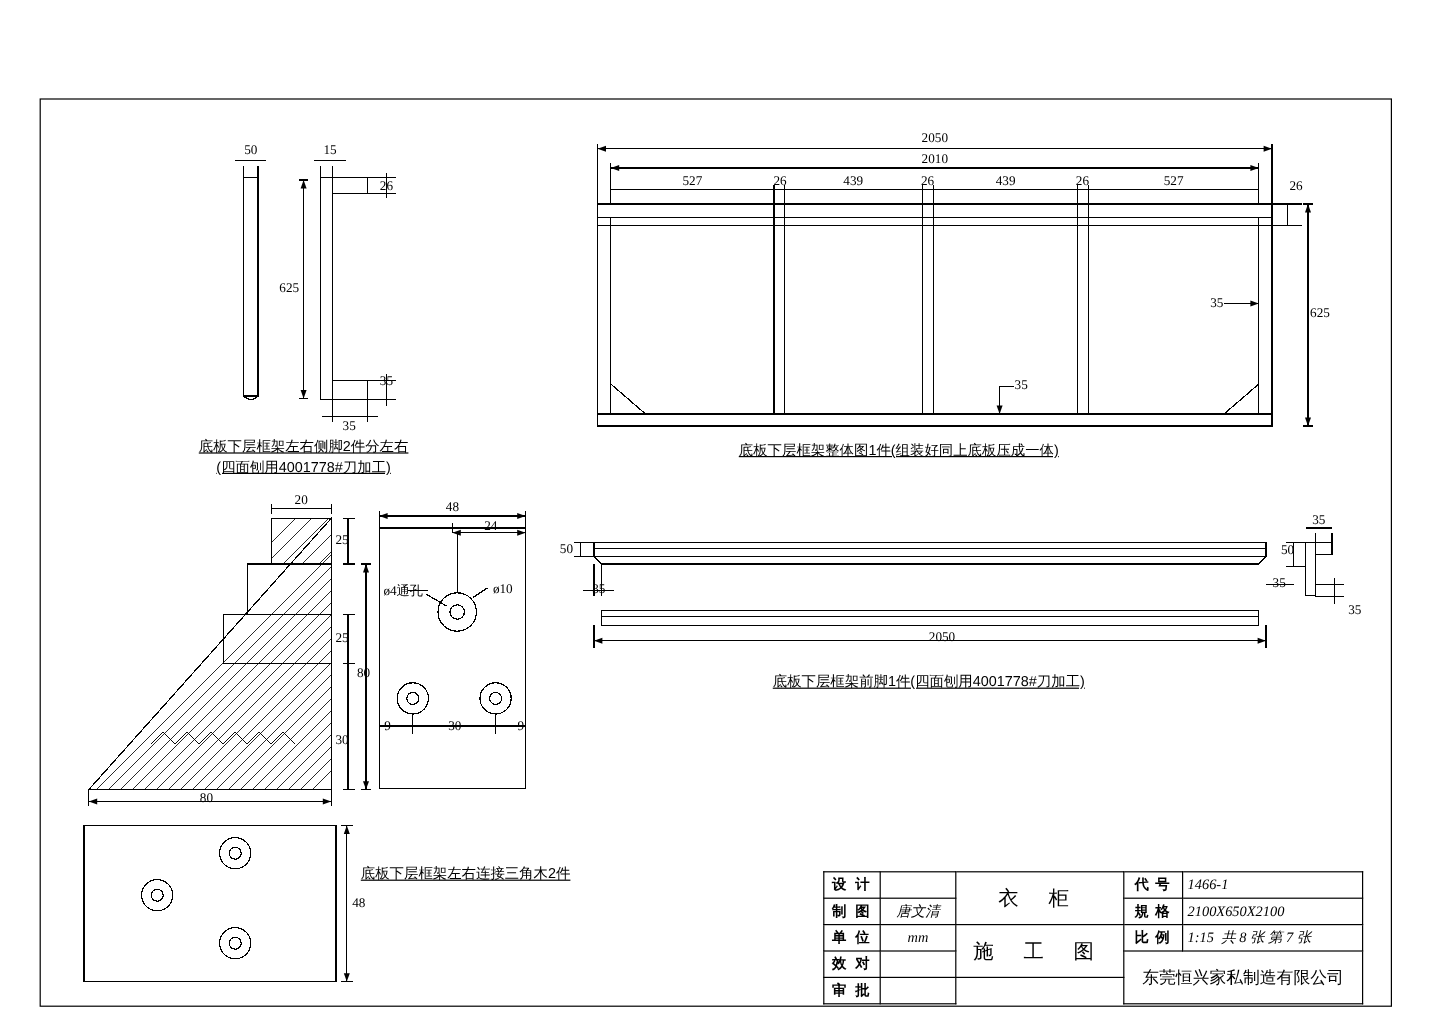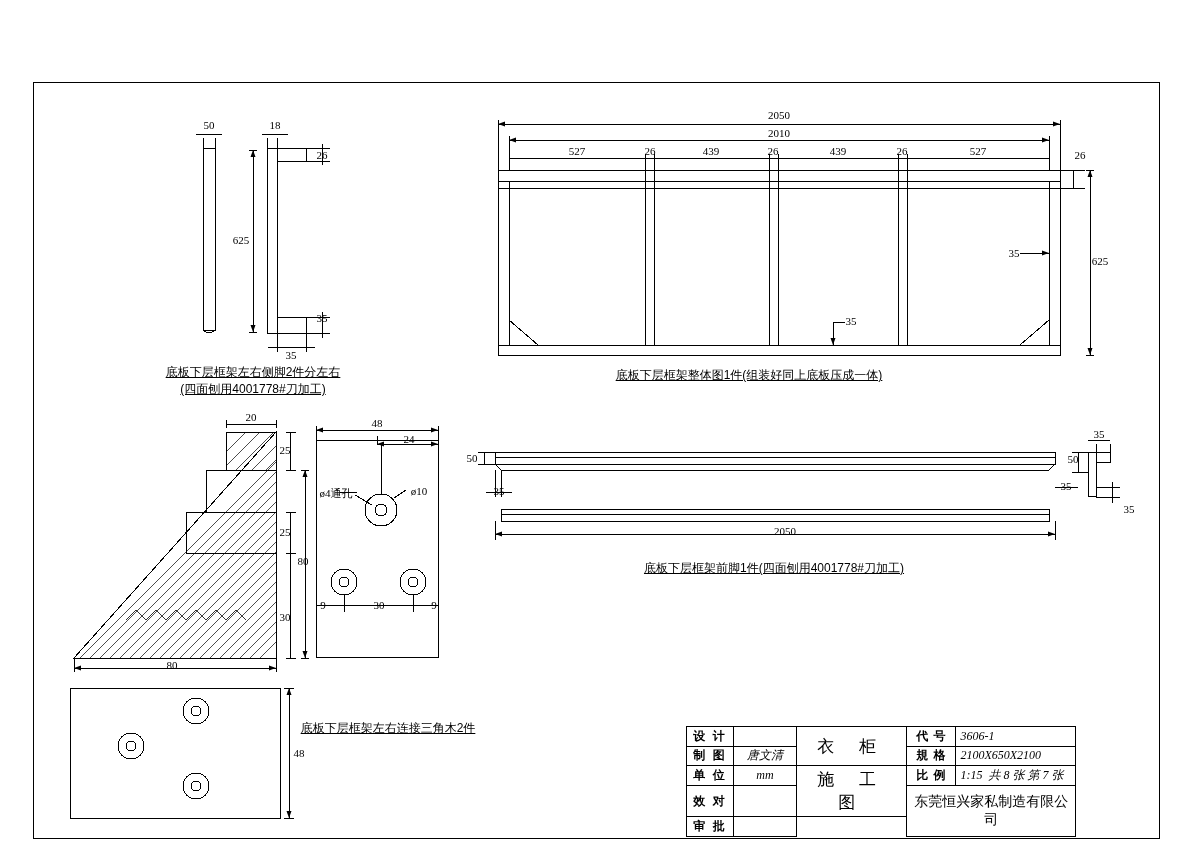"18" div.dim-txt { text: 18 -> 15 }
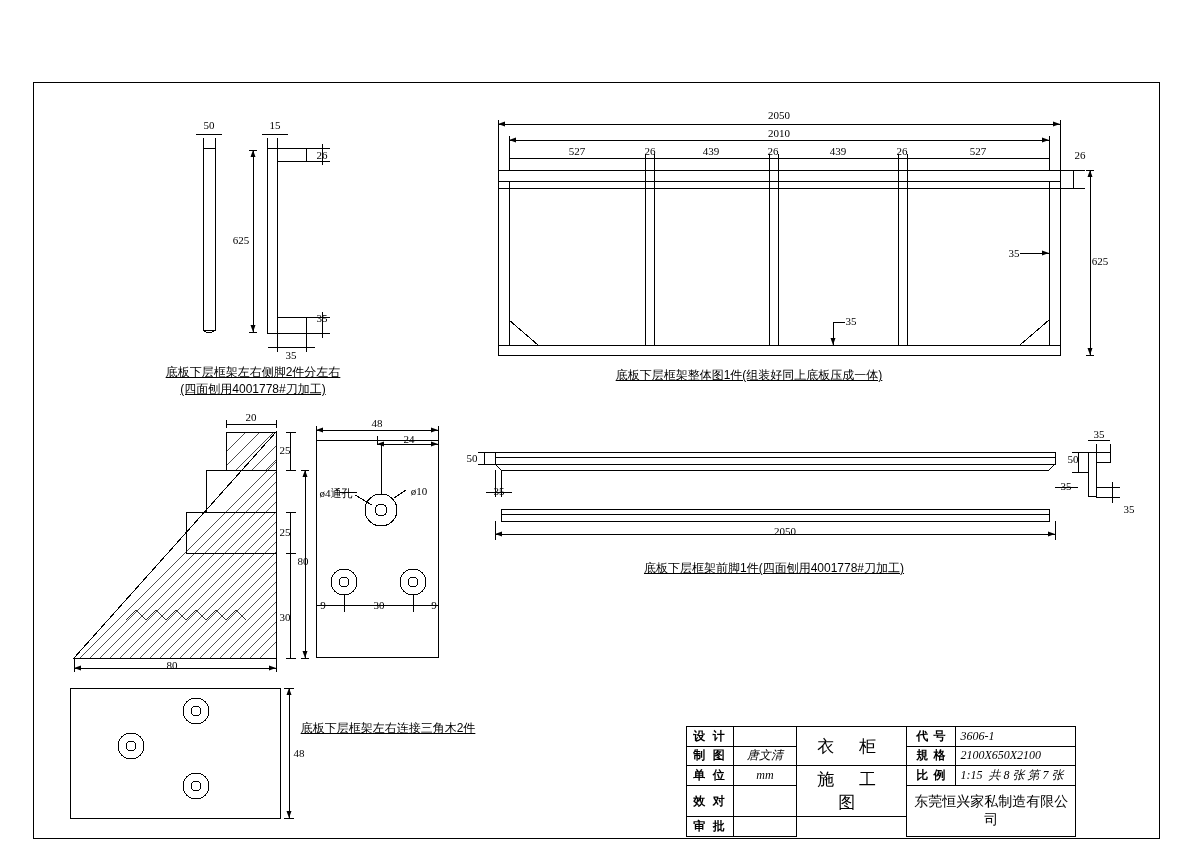"设 计" .tb { width: 390px -> 450px }
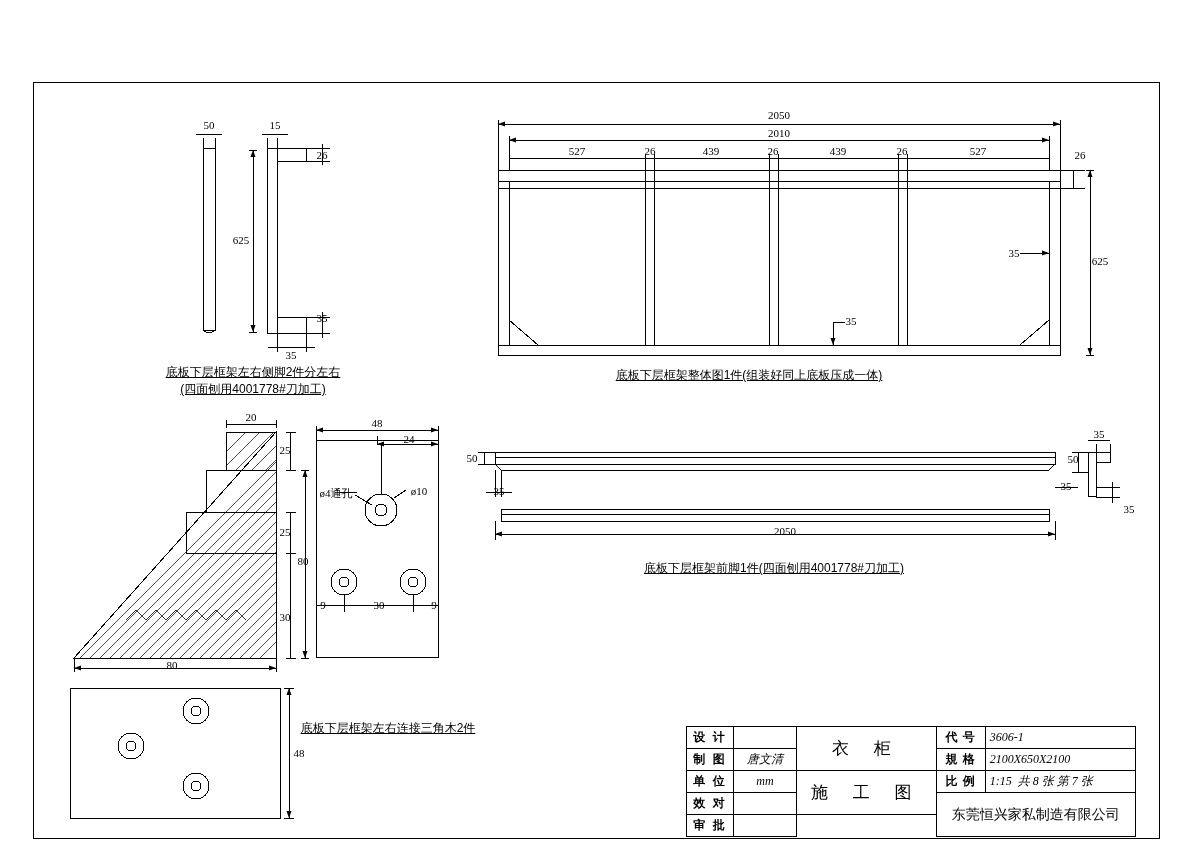"3606-1" td.v2c { text: 3606-1 -> 1466-1 }
